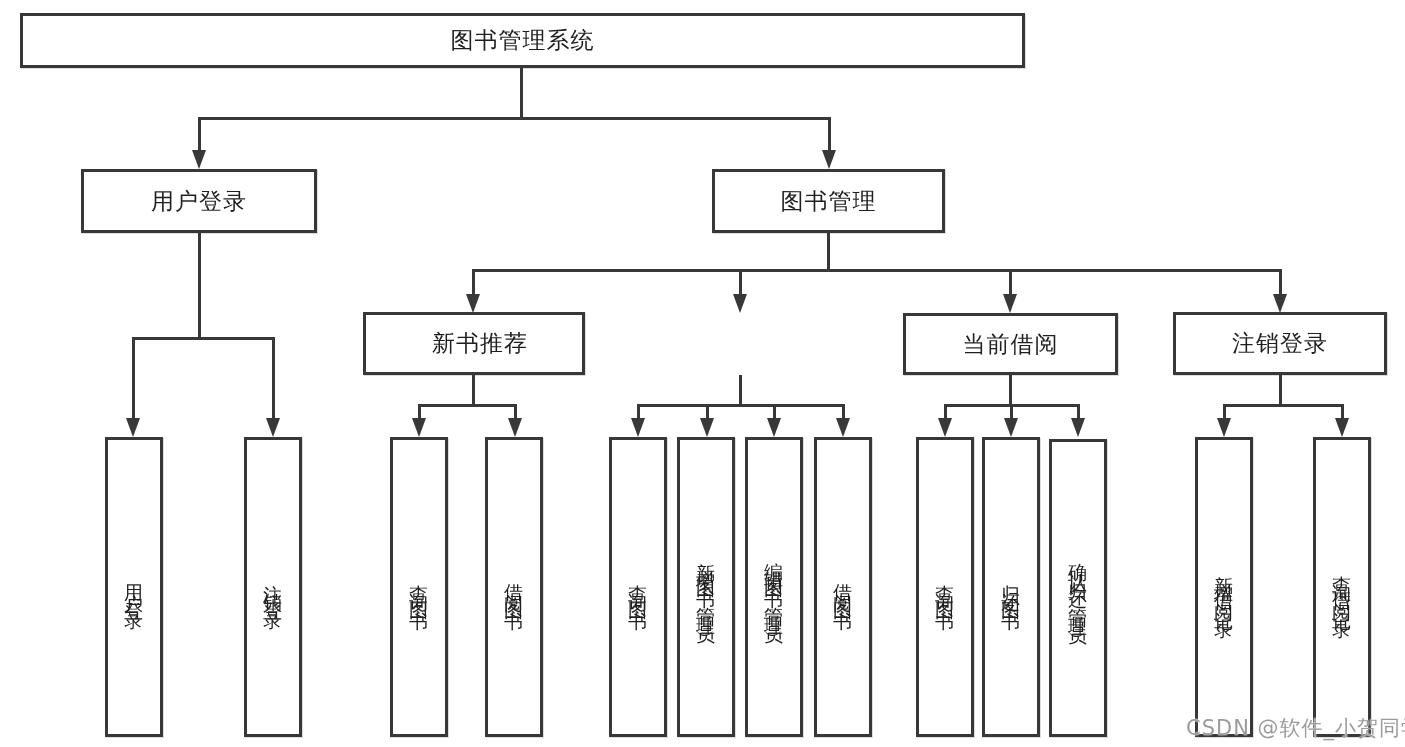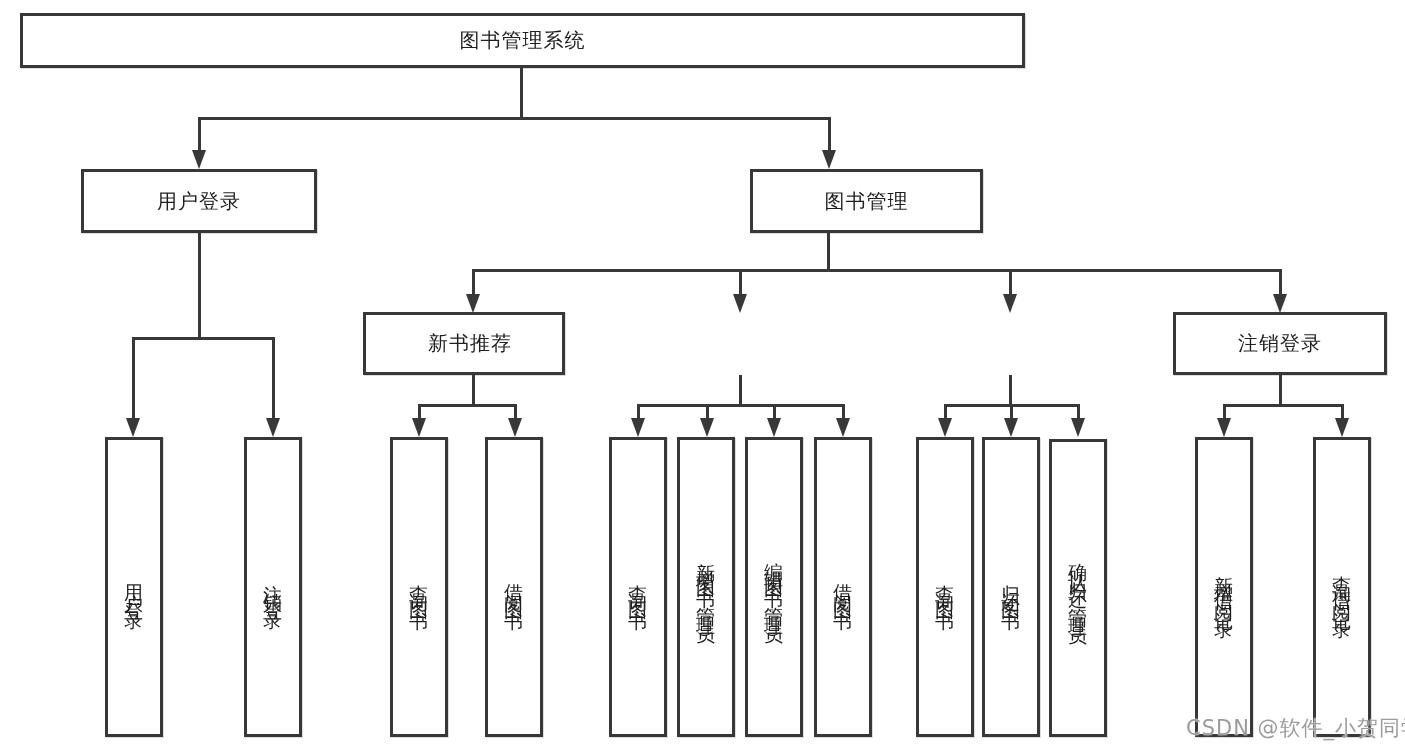"图书管理系统" .box { font-size: 20px -> 23px }
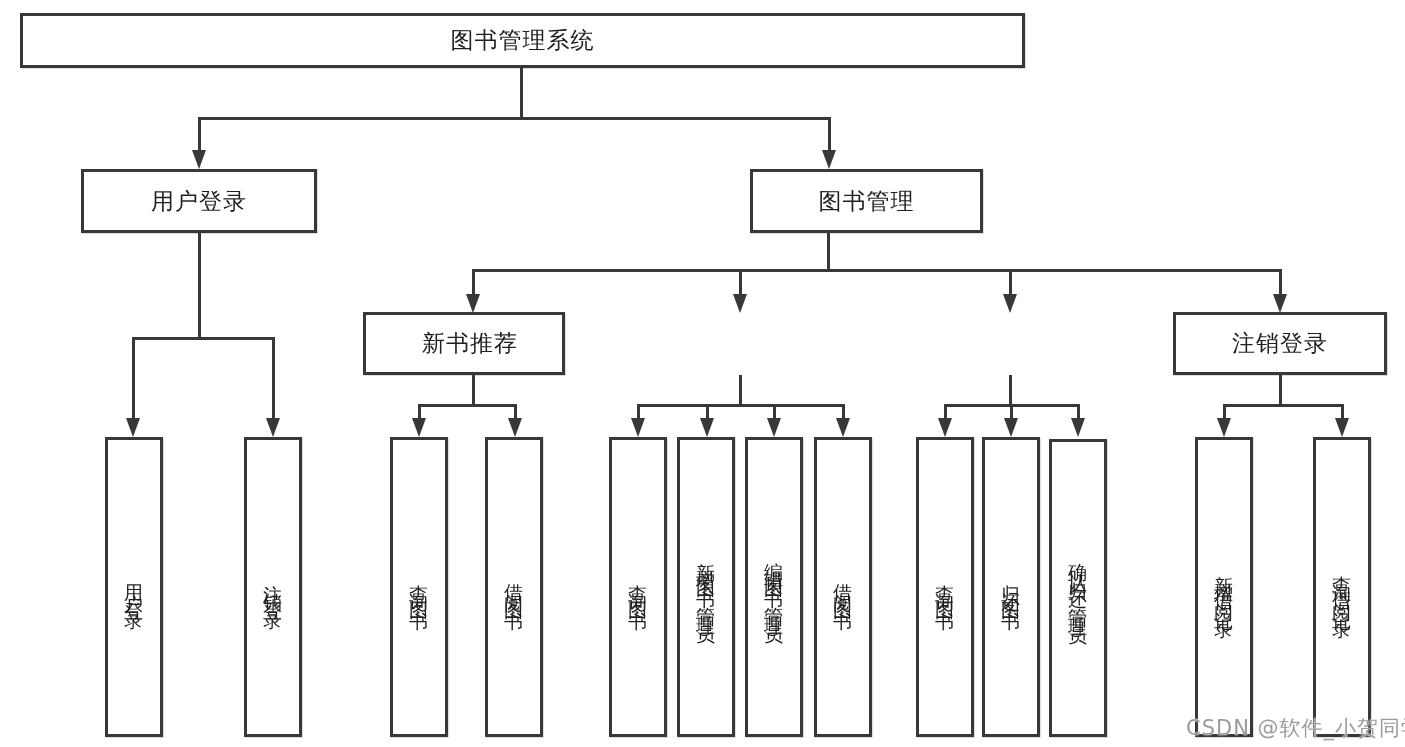"图书管理" div.box { margin-left: 38px -> none }
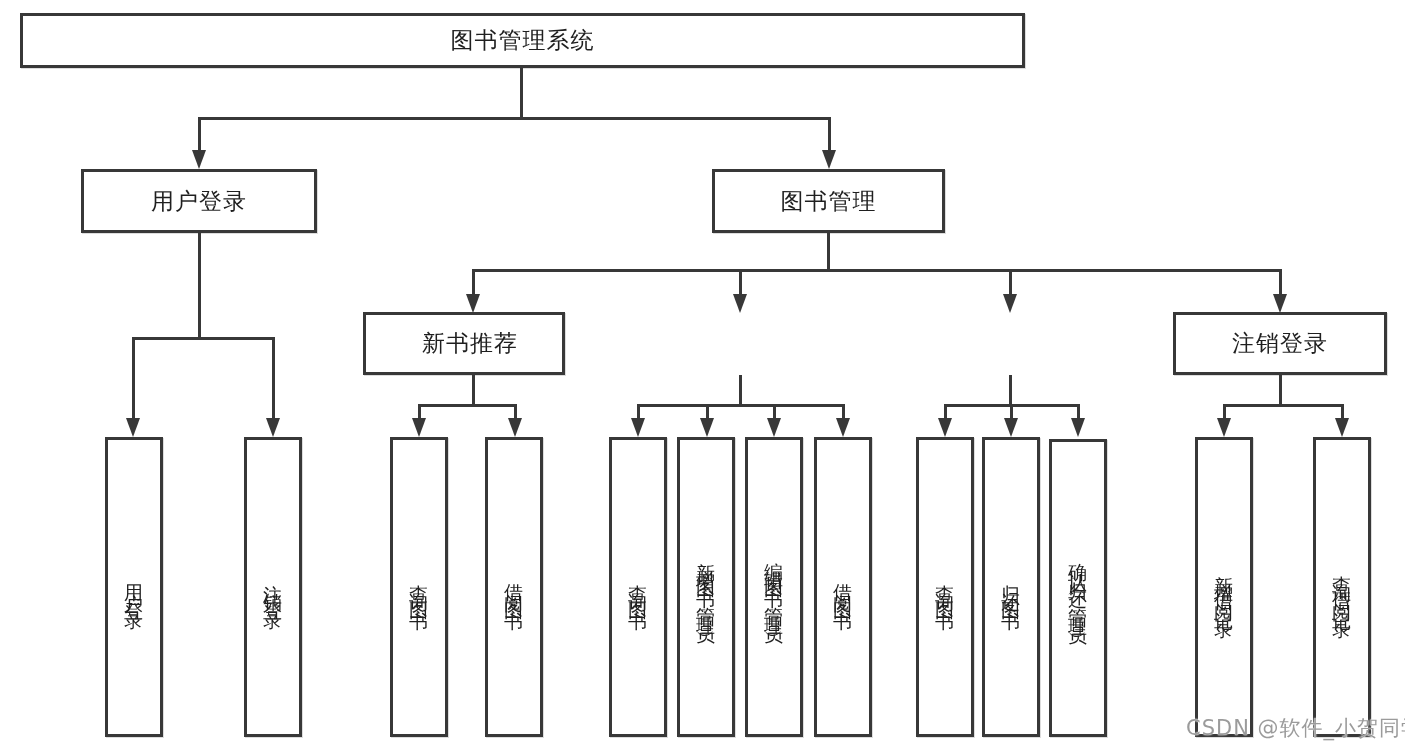"新书推荐" div.box { width: 202px -> 222px }
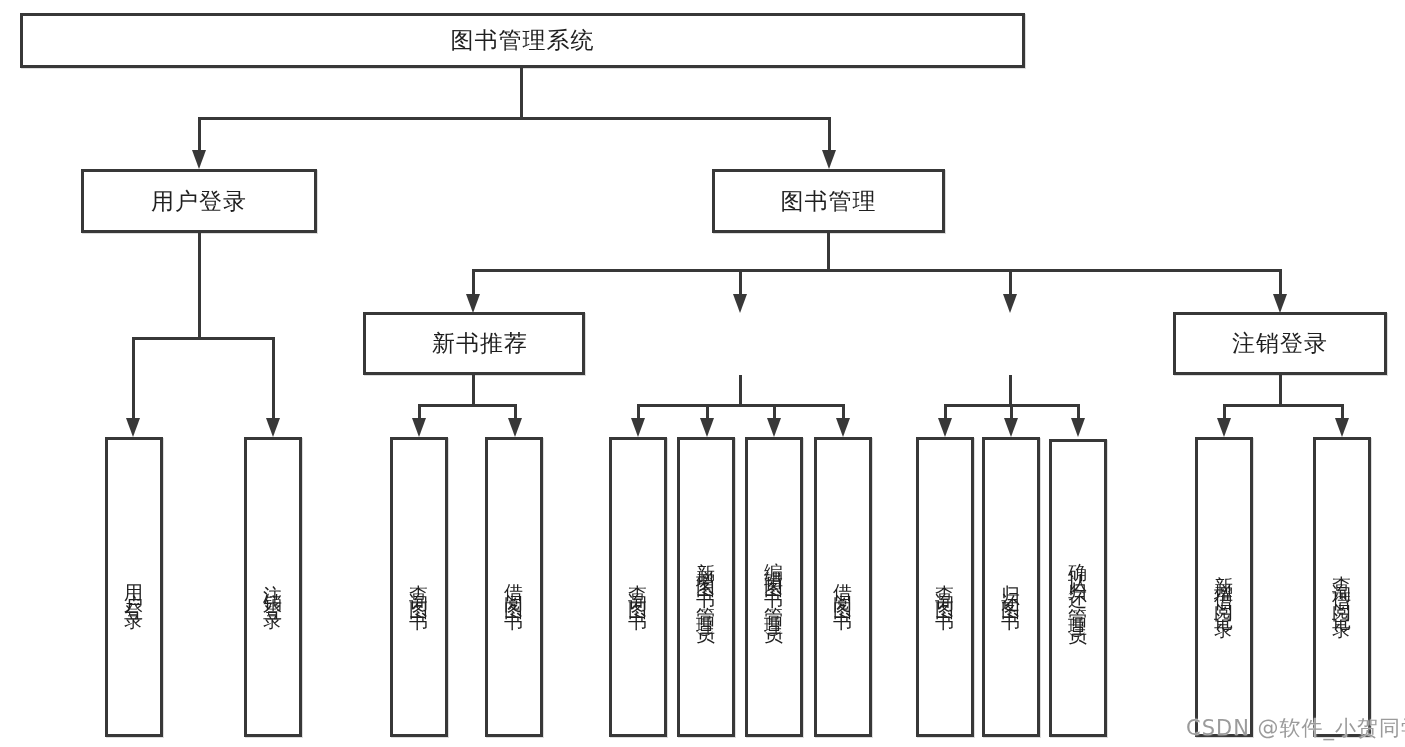"当前借阅" div.box { html: none -> <div> <span>当前借阅</span> </div> }
